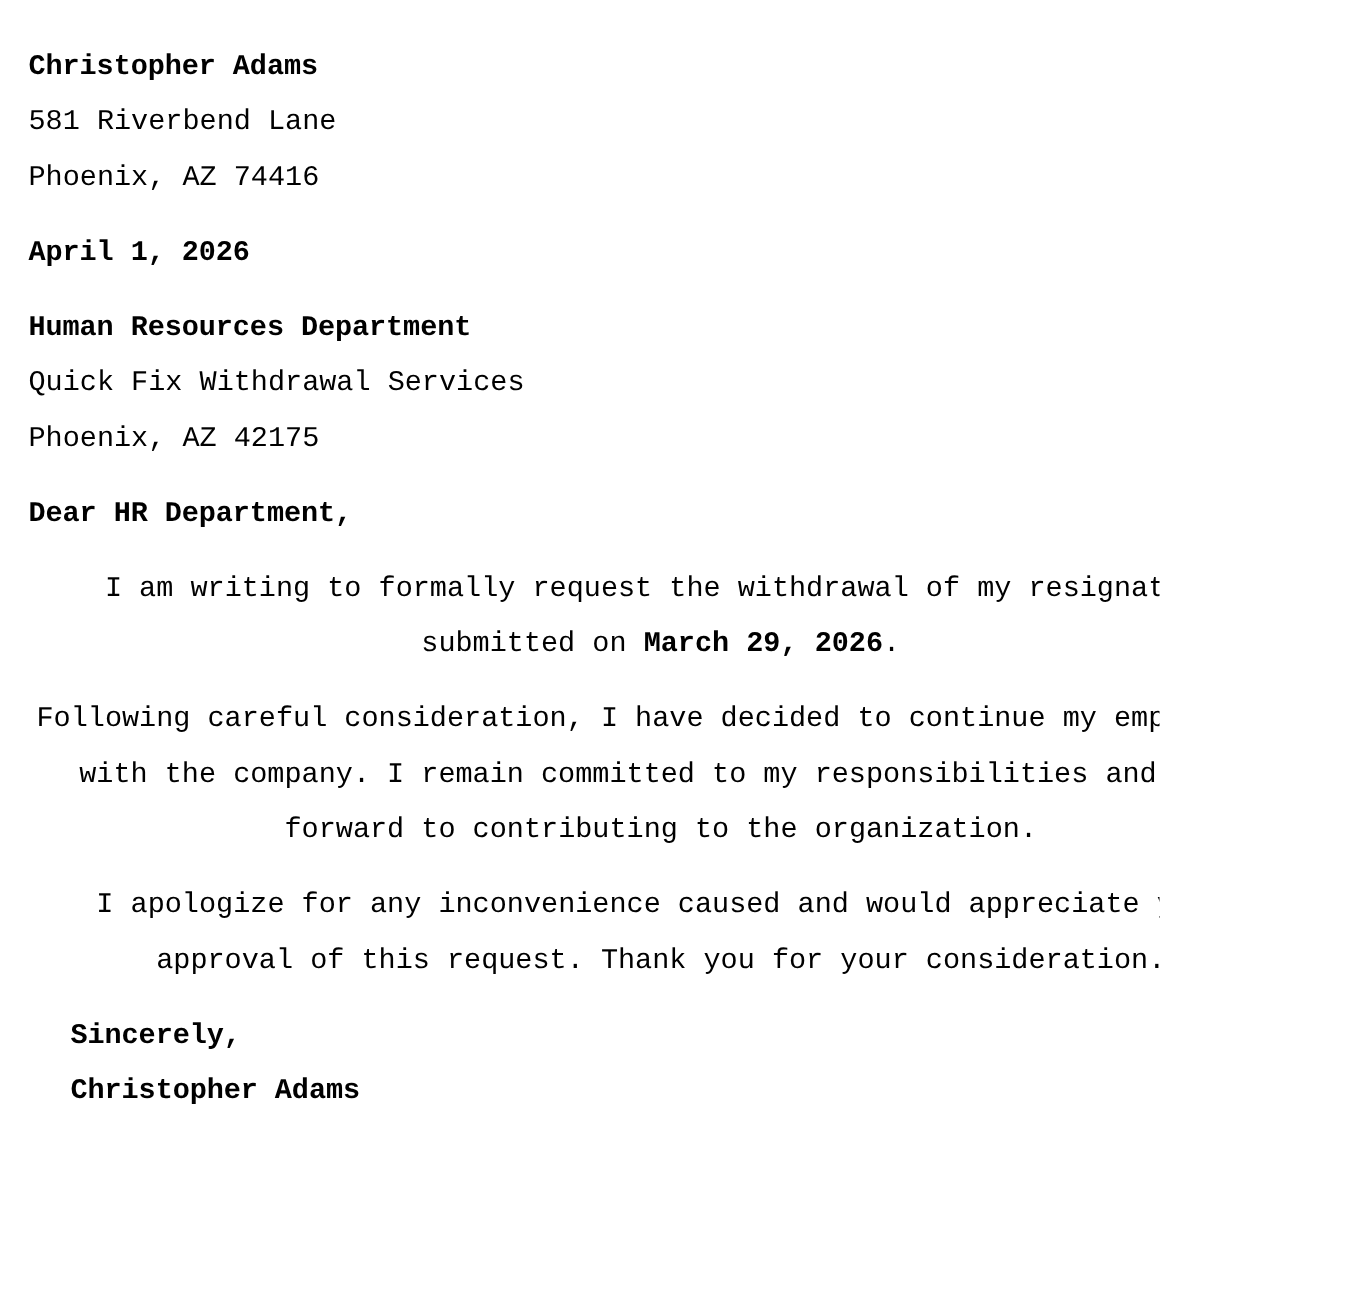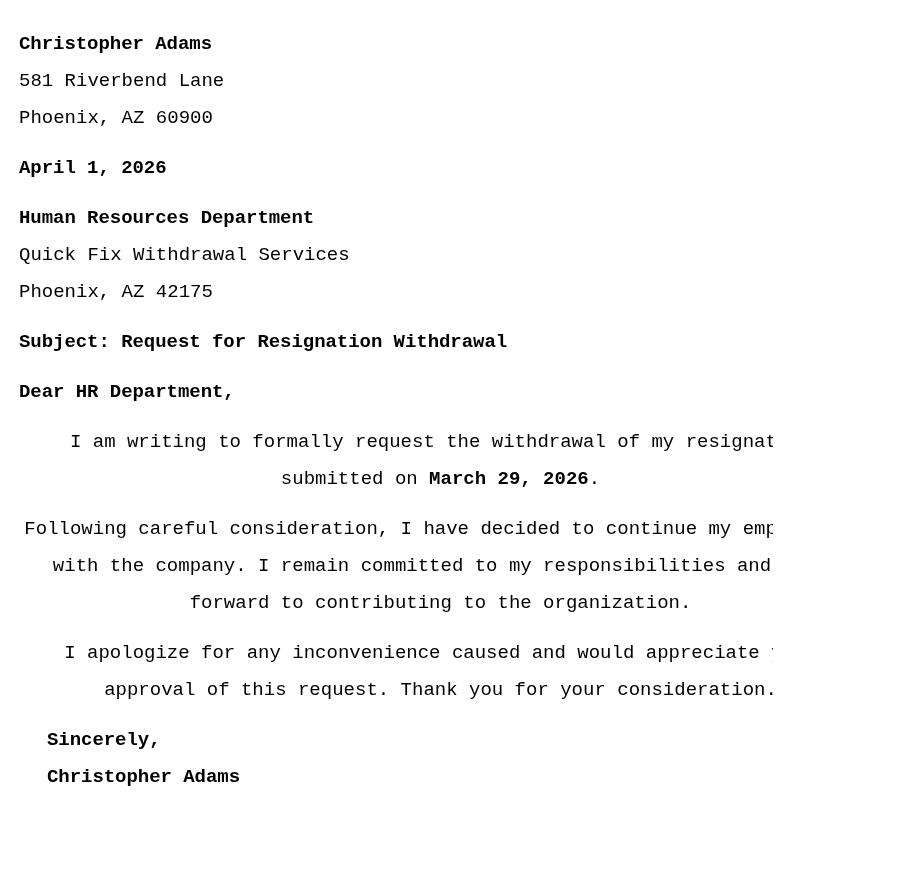"Phoenix, AZ 60900" div.line { text: 60900 -> 74416 }
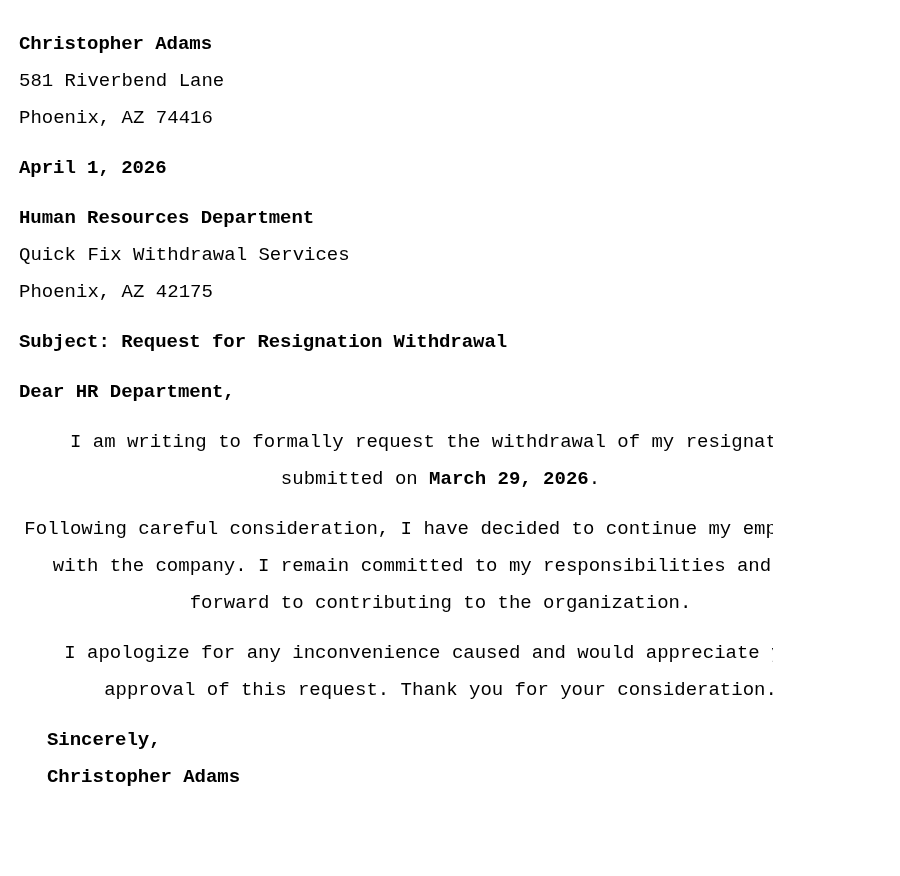"Subject: Request for Resignation" div.block { html: <div> <div>Subject: Request for Resignation Withdrawal</div> </div> -> none }
